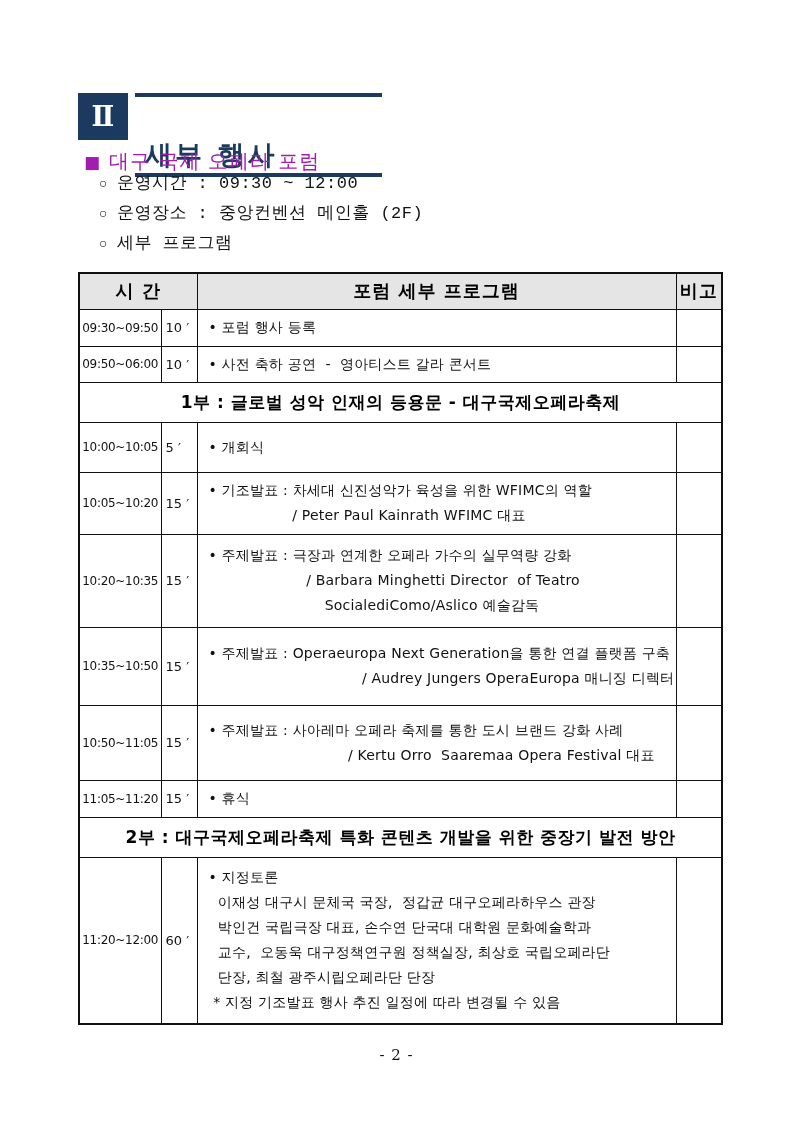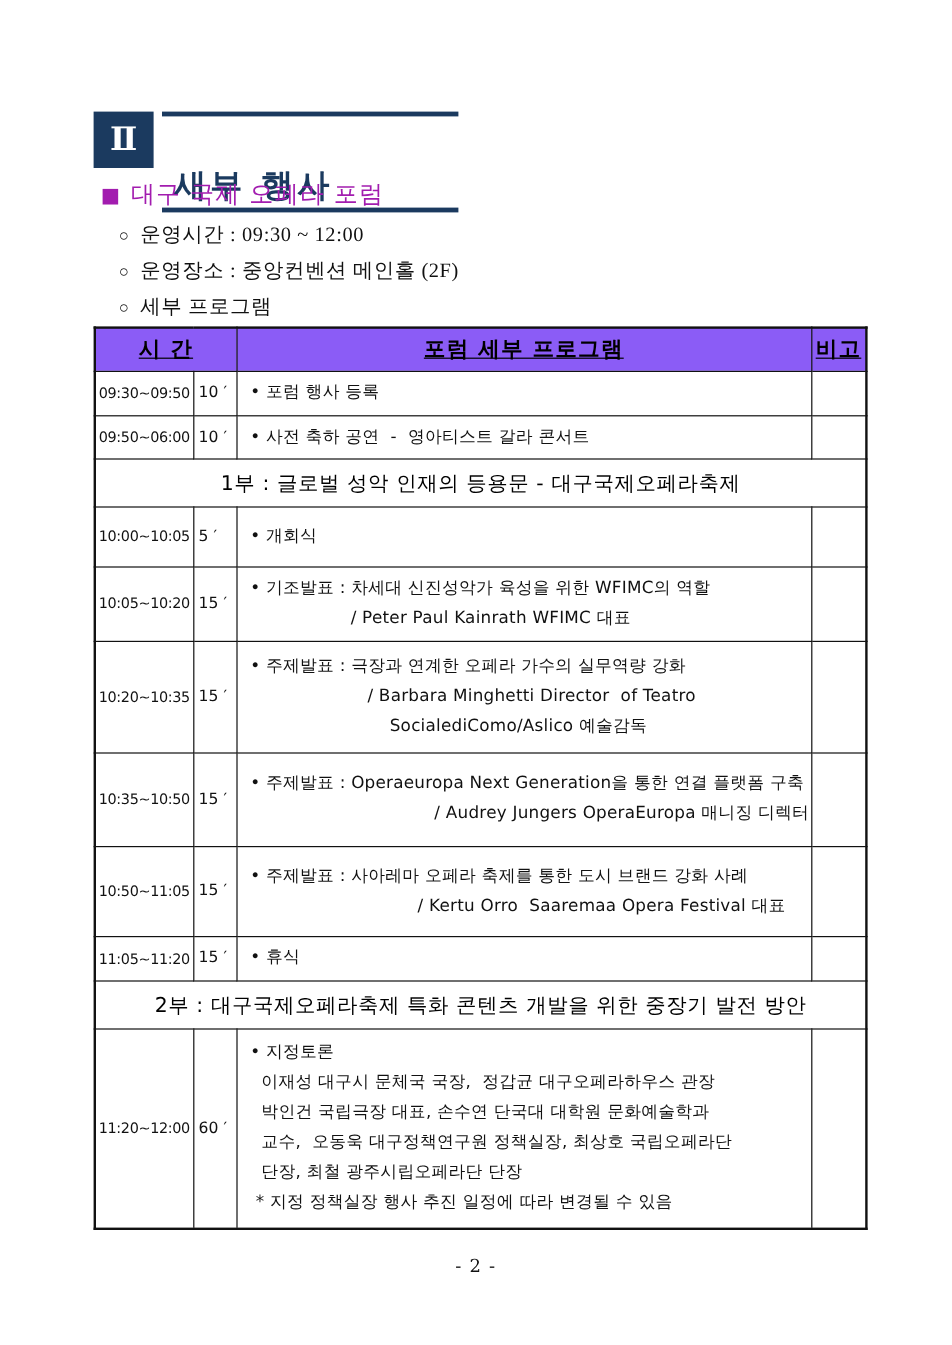"○ 운영시간 : 09:30 ~" .info-list { font-family: Liberation Serif, serif -> Liberation Mono, monospace; top: 183px -> 171px }
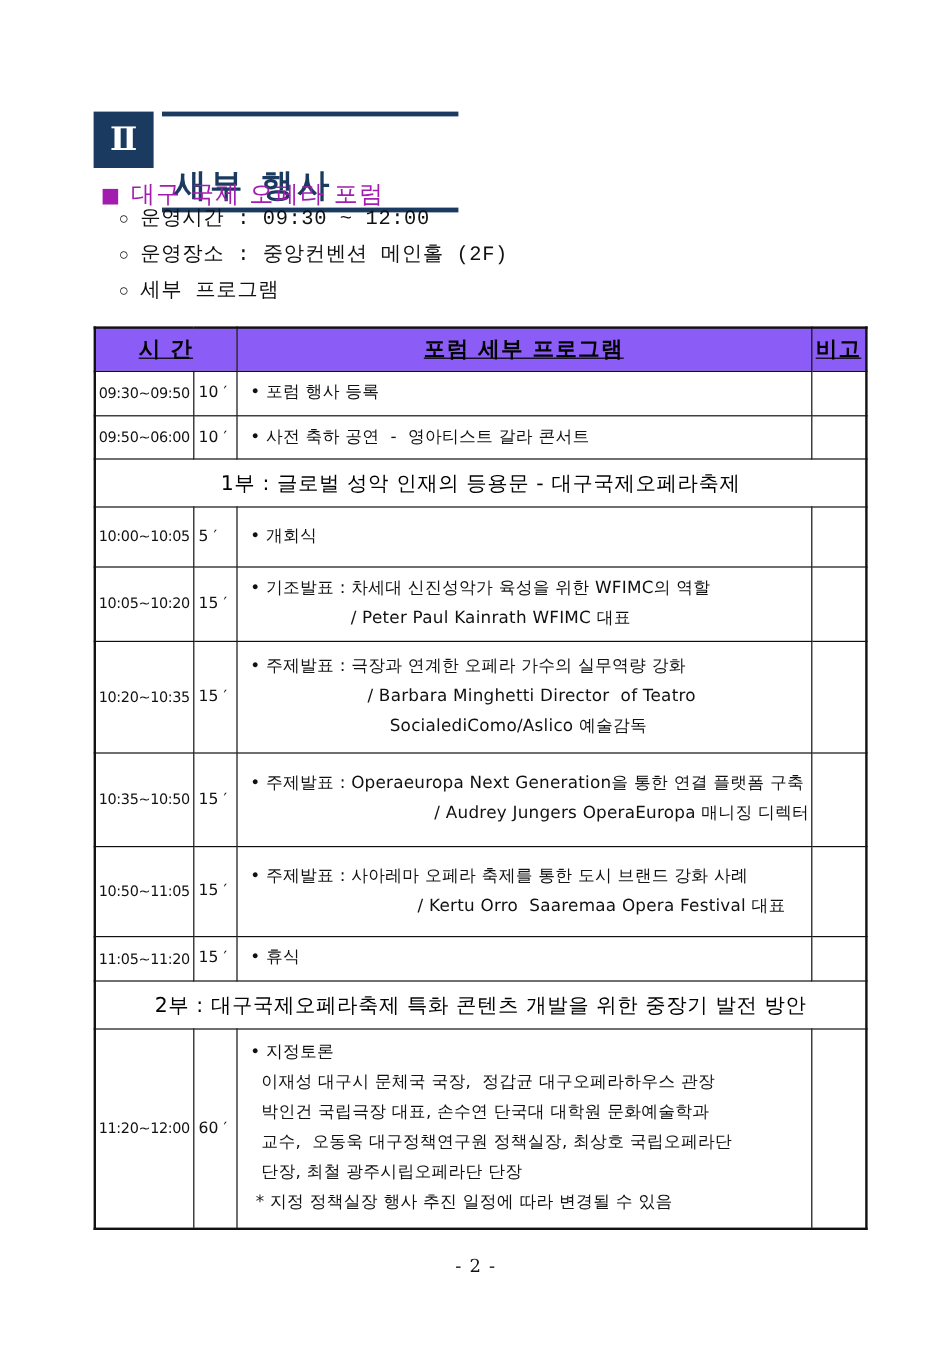"시 간" table.program th { background: #8b5cf6 -> #e5e5e5; text-decoration: underline -> none }
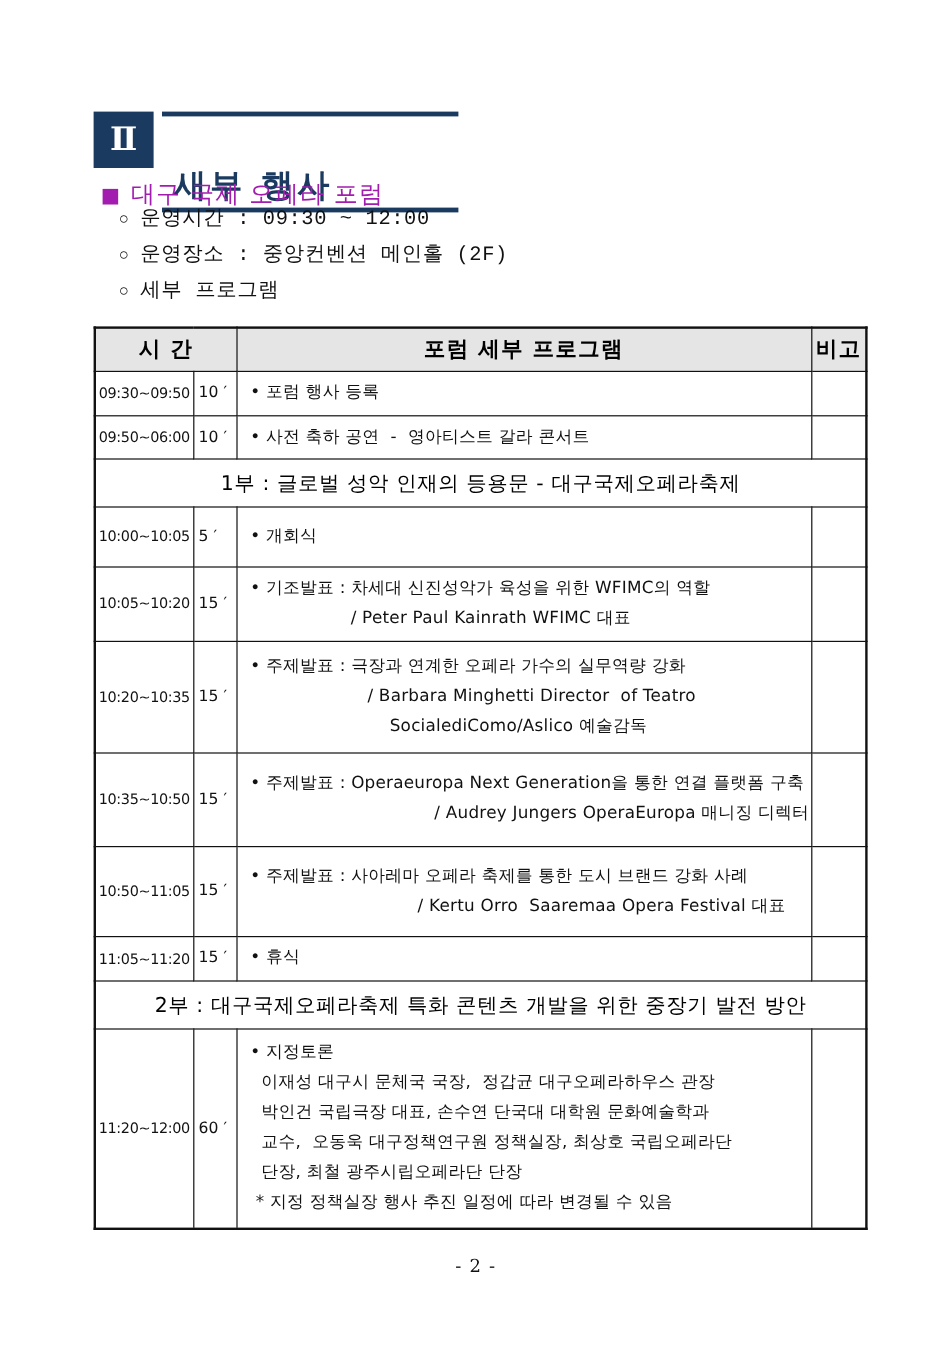"1부 : 글로벌 성악 인재의" td.section-cell { font-weight: 400 -> 700 }
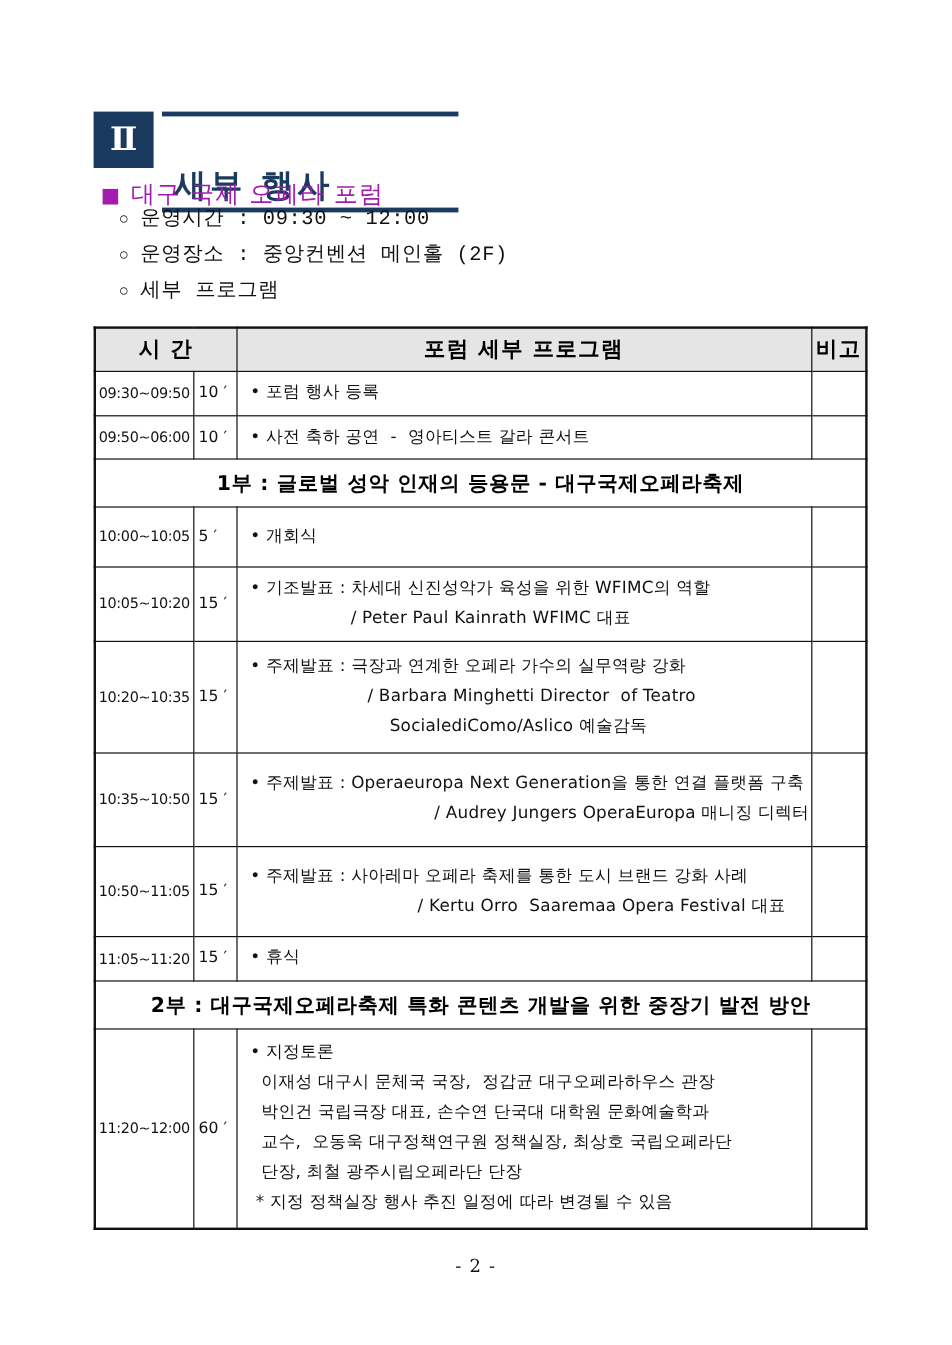"* 지정 정책실장 행사 추진" div.line { text: 정책실장 -> 기조발표 }
